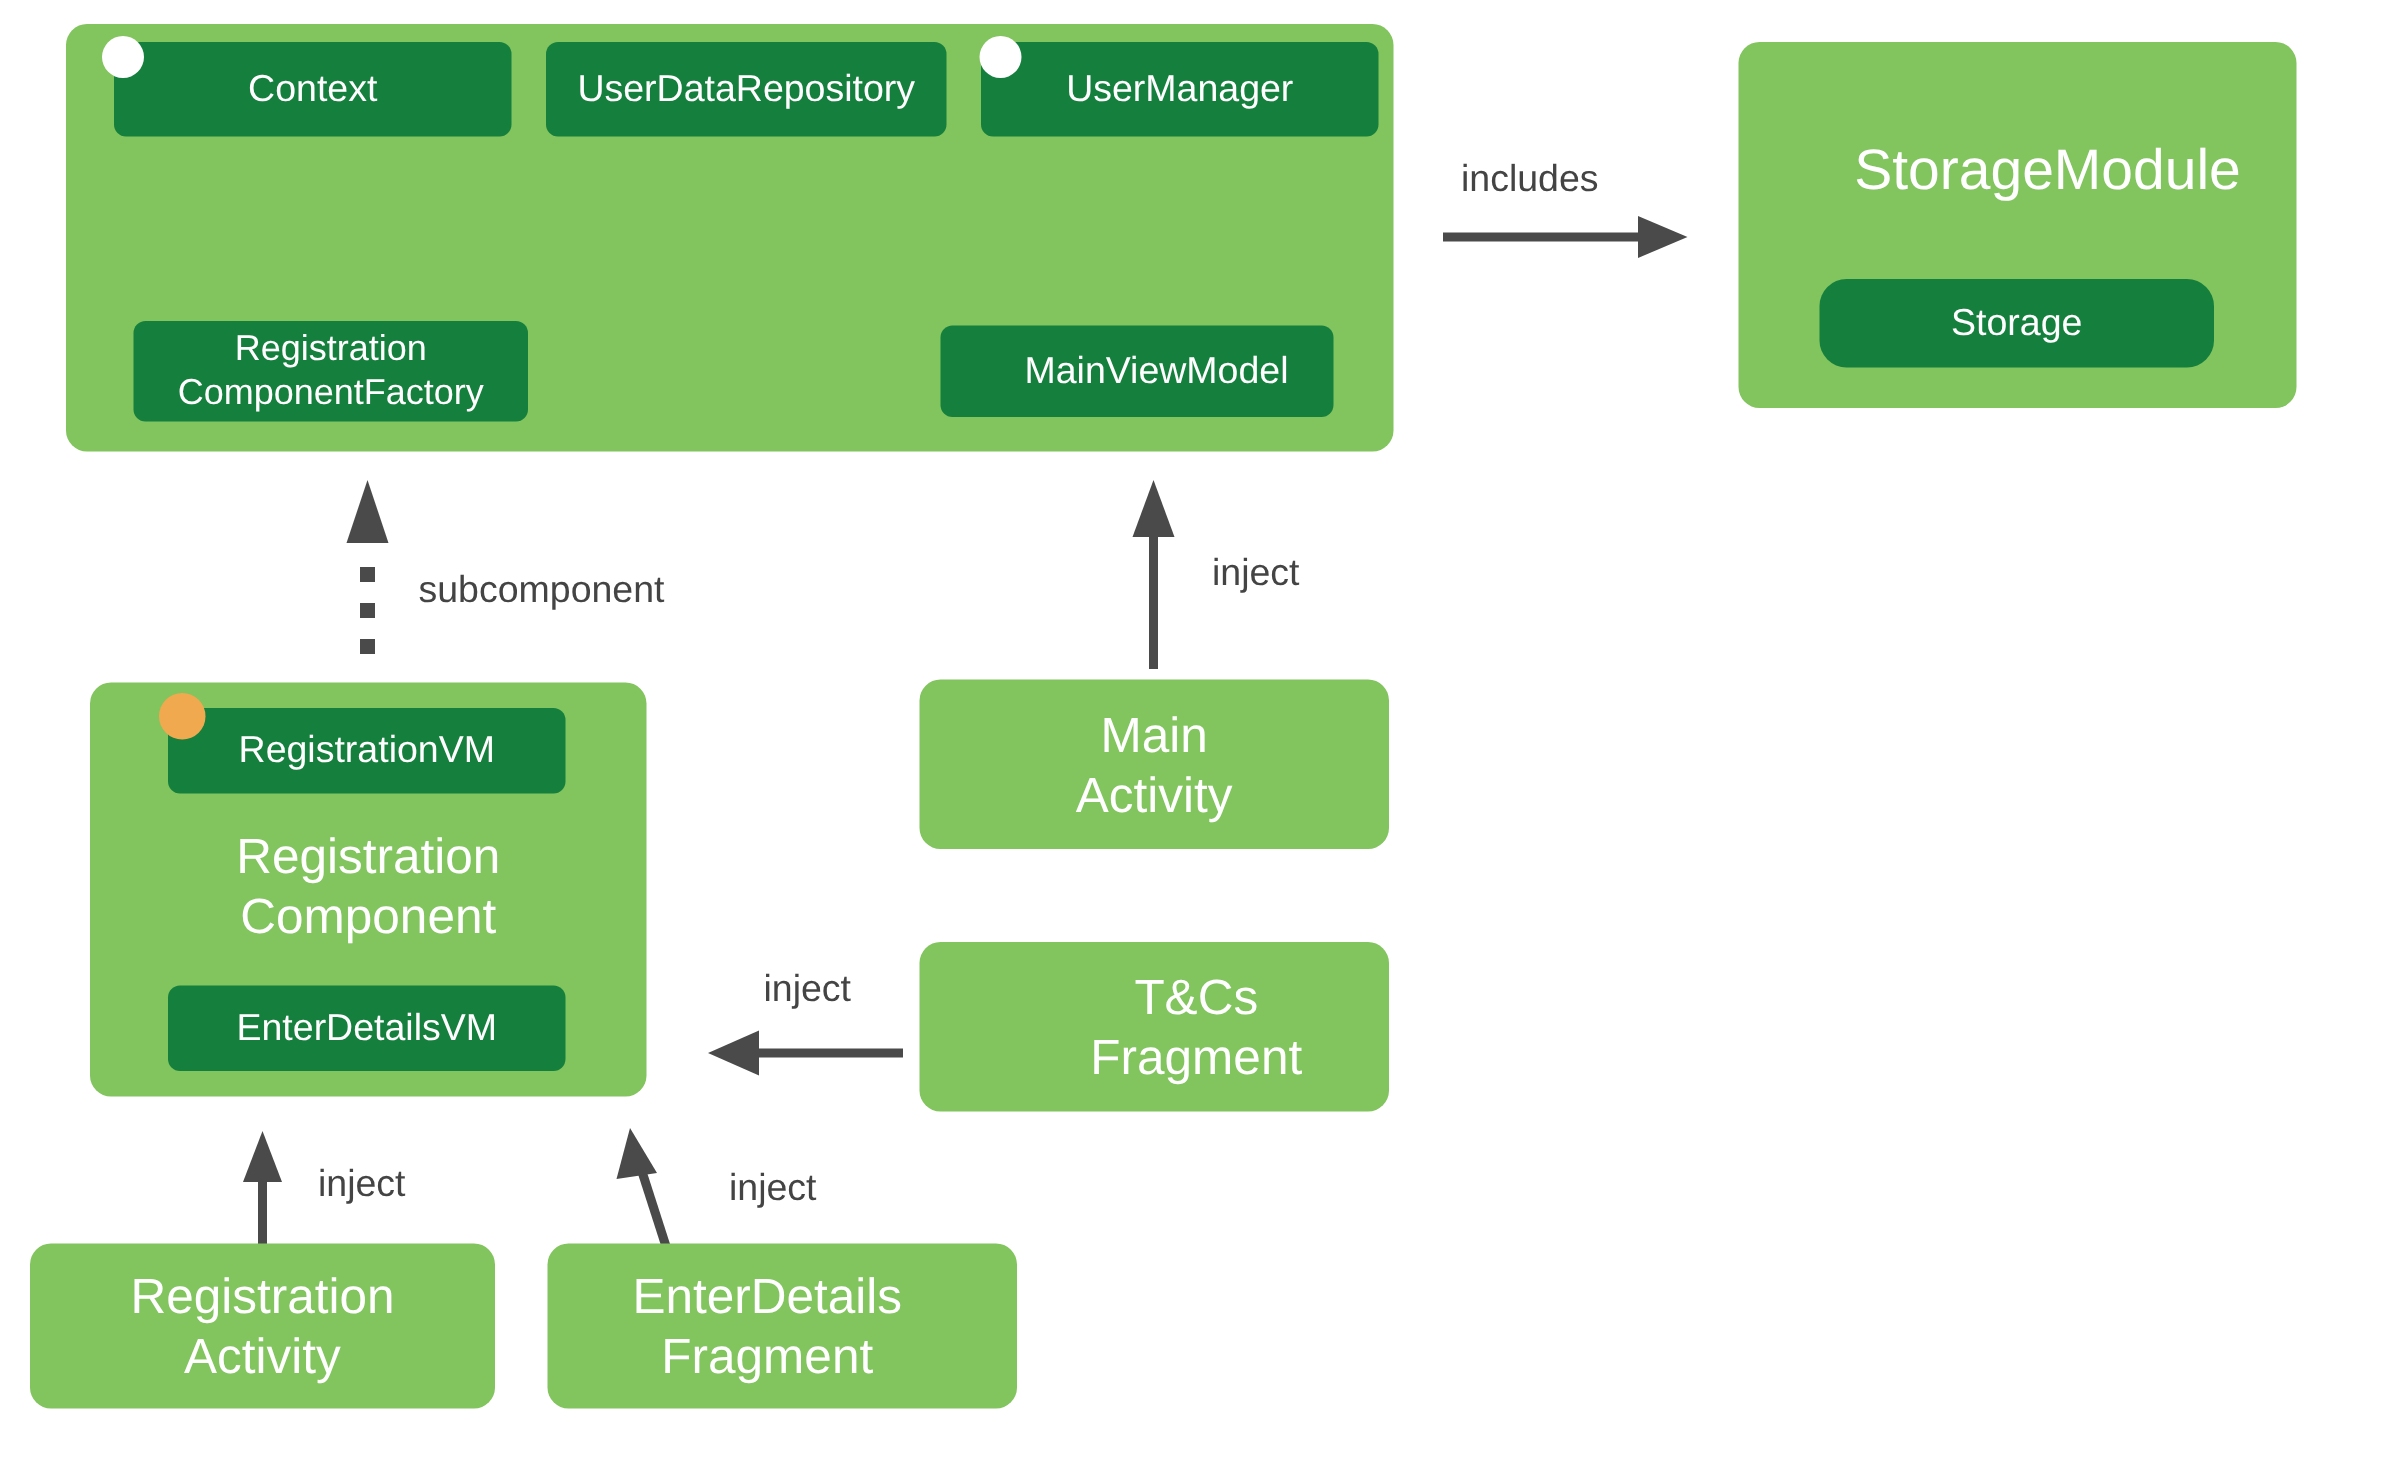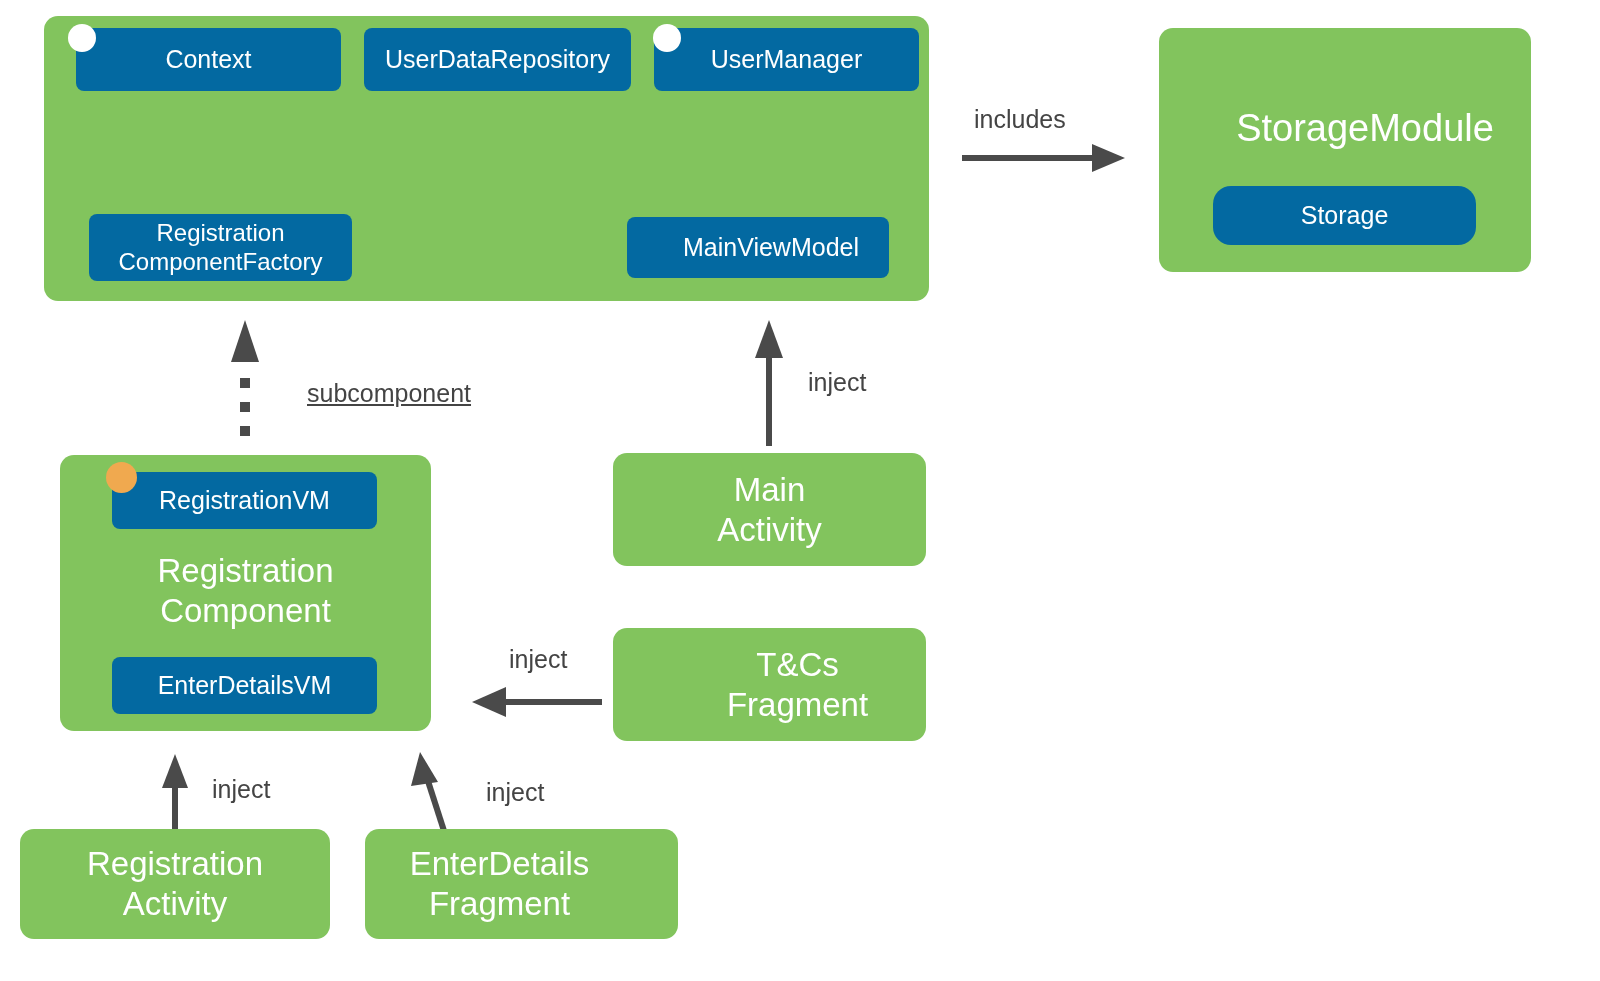"Context" .dark-box { background: #0369a1 -> #15803d }
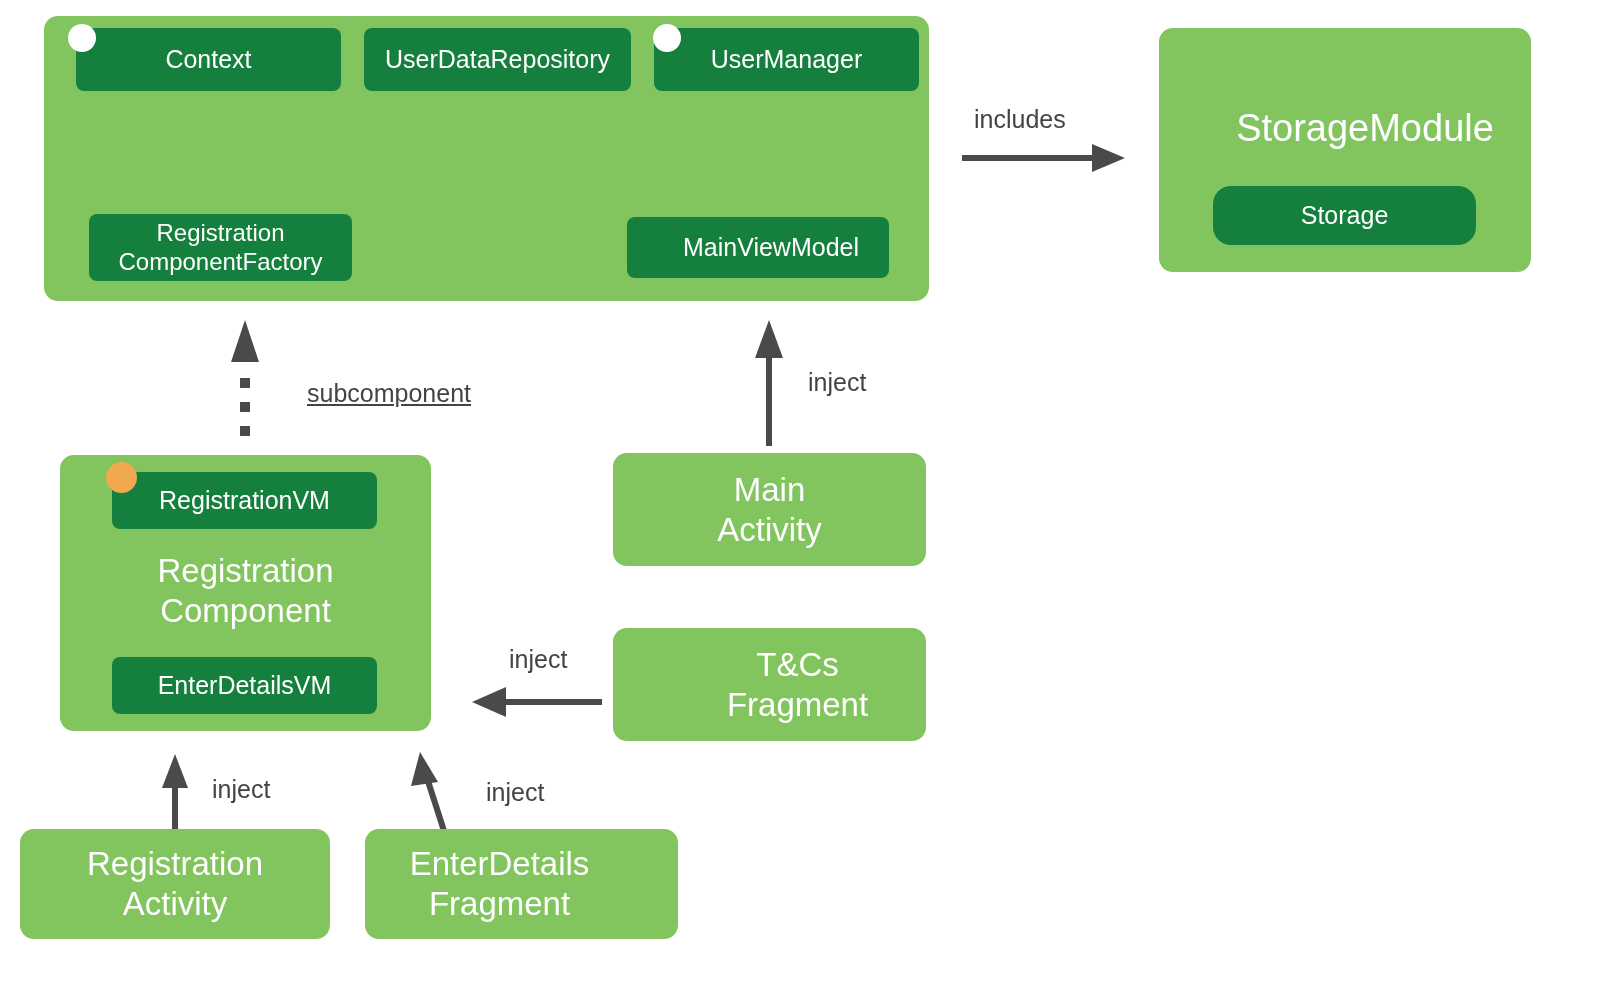"StorageModule" div.green-title { top: 104px -> 90px }
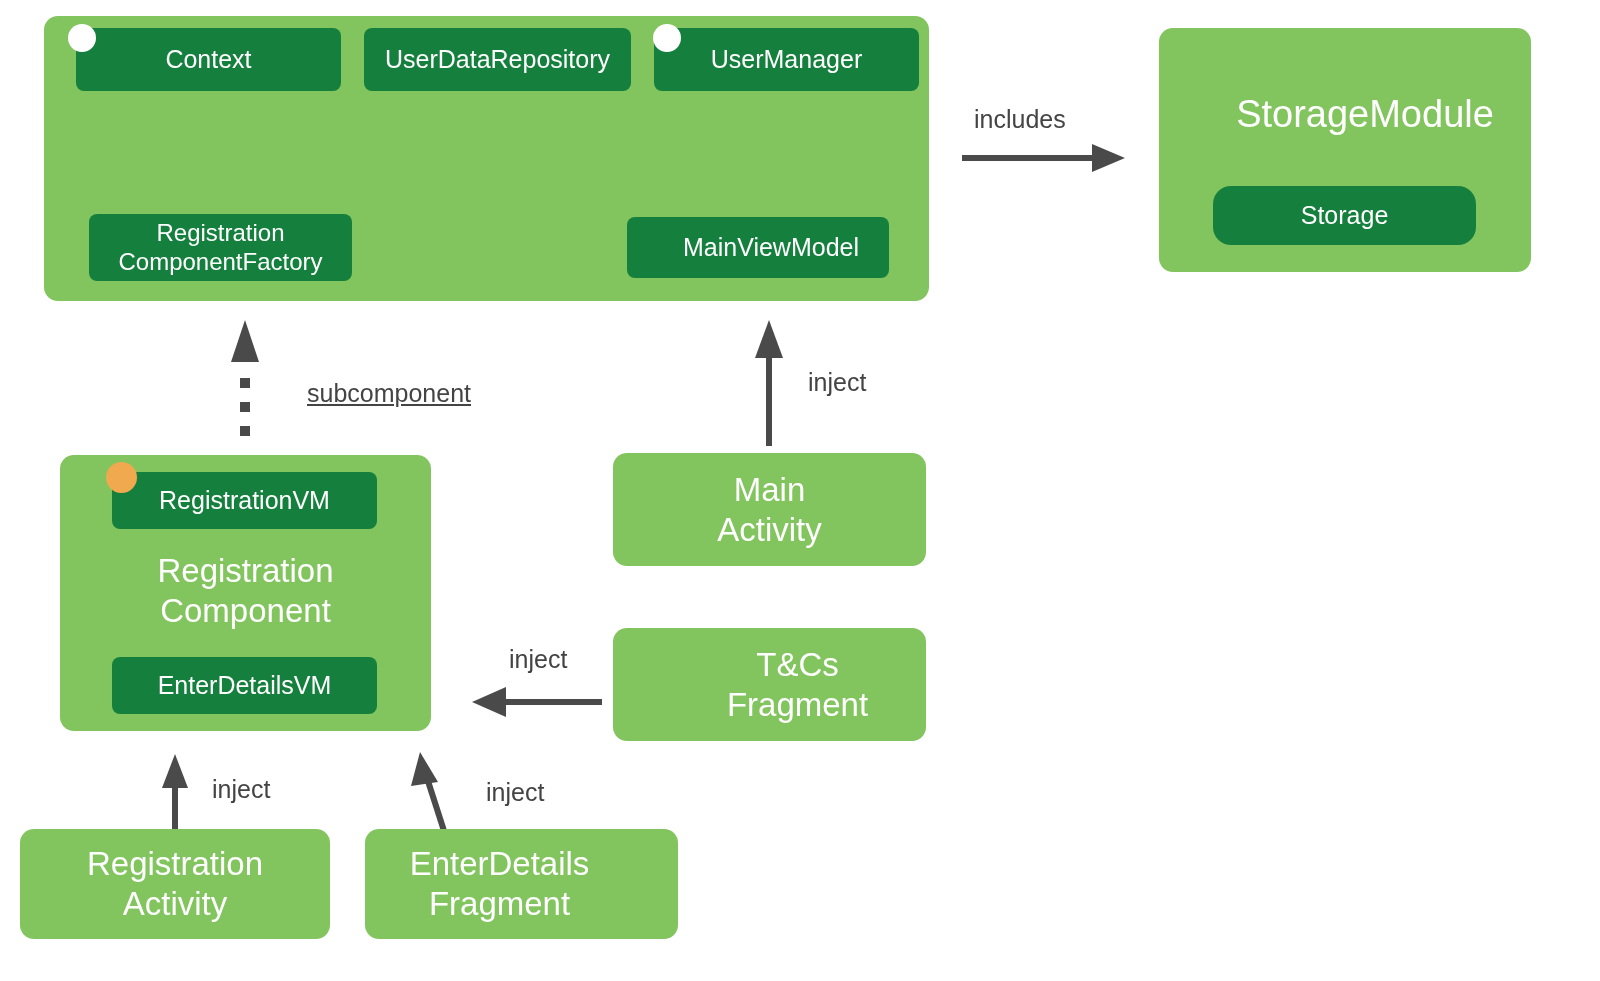"subcomponent" div.edge-label { left: 307px -> 279px; text-decoration: underline -> none }
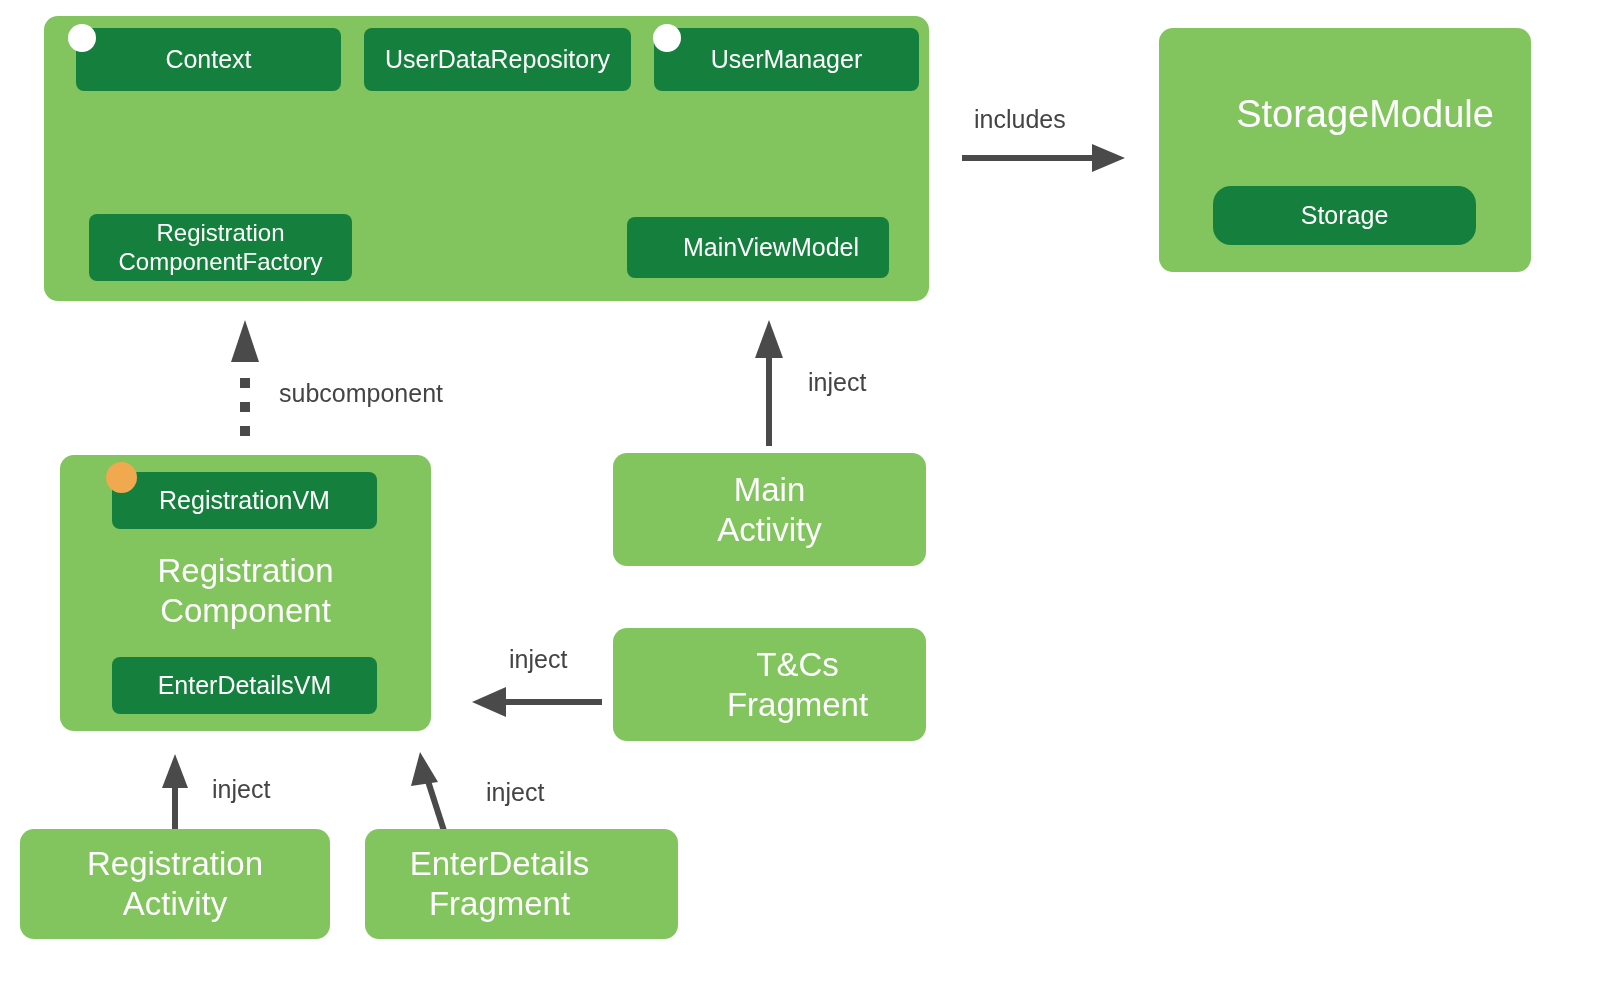"EnterDetails" div.green-title { left: 343px -> 355px }
